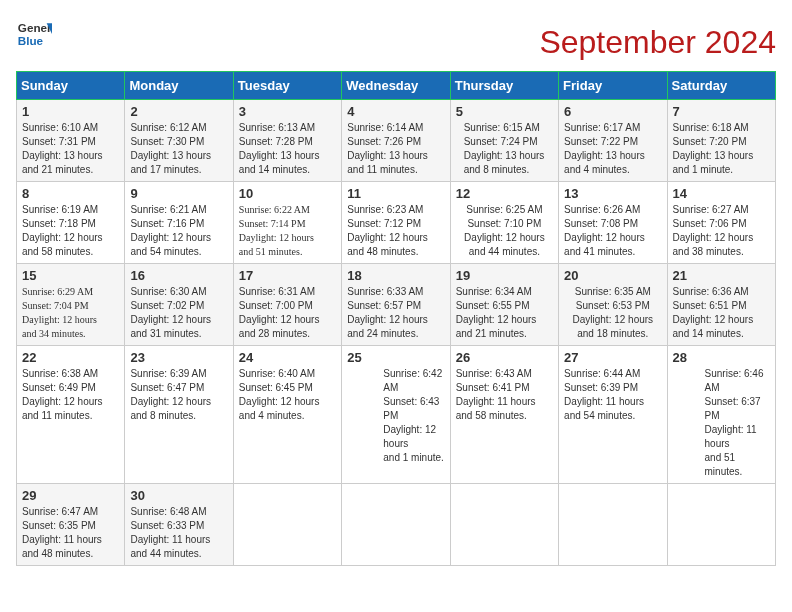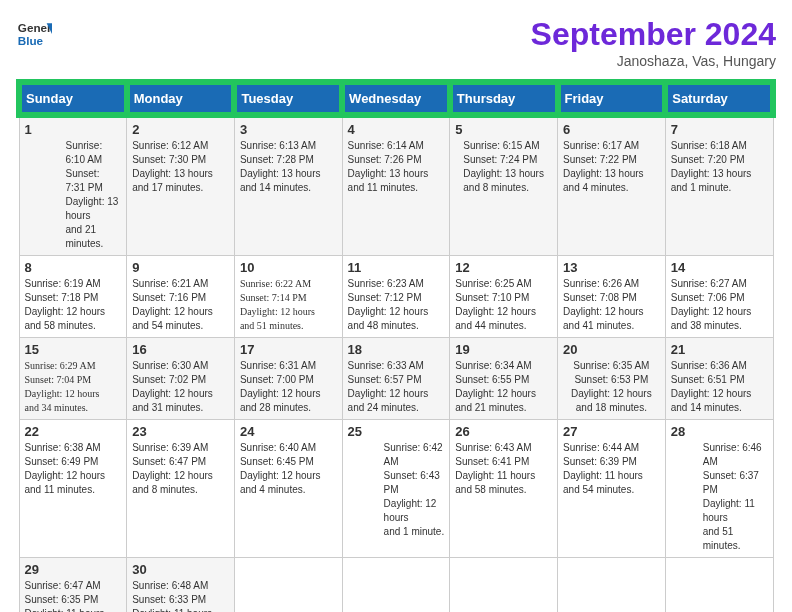"September 2024" .month-title { color: #6d28d9 -> #b91c1c; font-weight: bold -> normal; margin-top: none -> 8px }
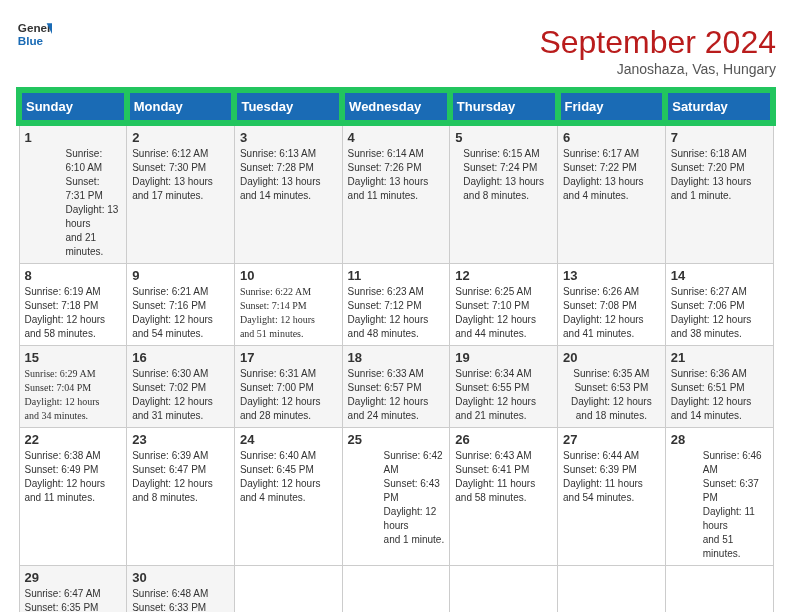"Janoshaza, Vas, Hungary" div.subtitle { html: <div>Janoshaza, Vas, Hungary</div> -> none }
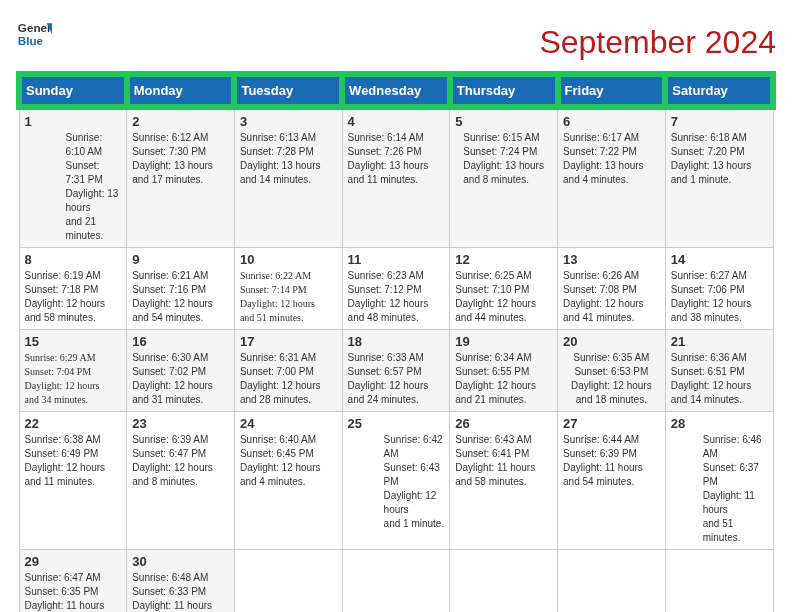"Sunday" th { border: 6px solid #22c55e -> 1px solid #22c55e }
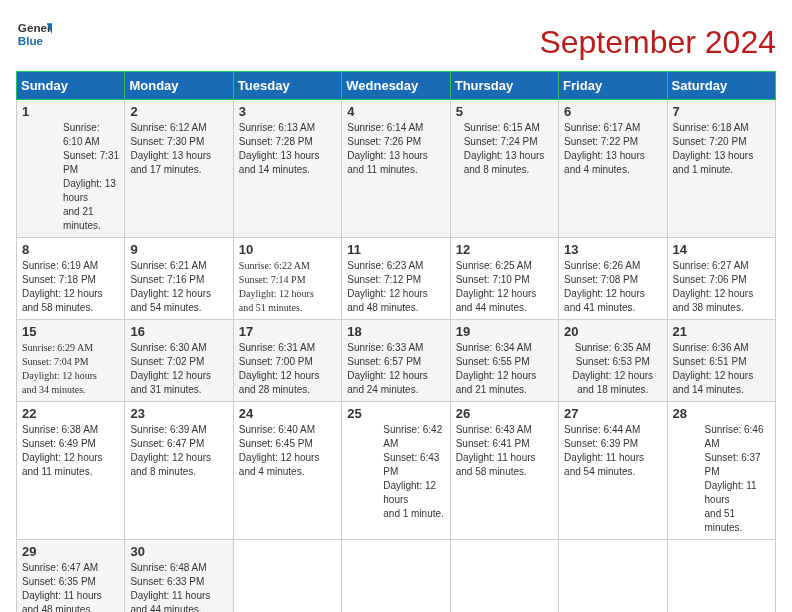"Sunrise: 6:10 AM" div.day-info { margin-left: 41px -> none }
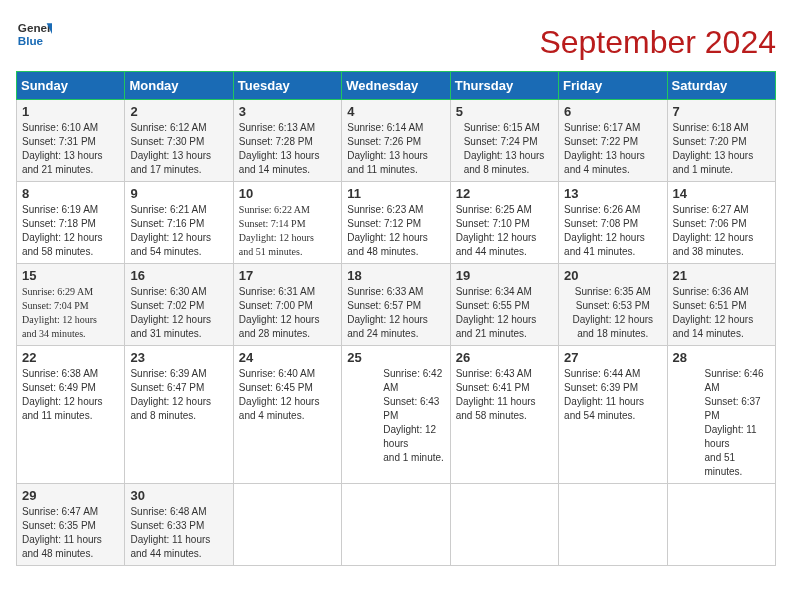"Sunrise: 6:25 AM" div.day-info { text-align: none -> center }
